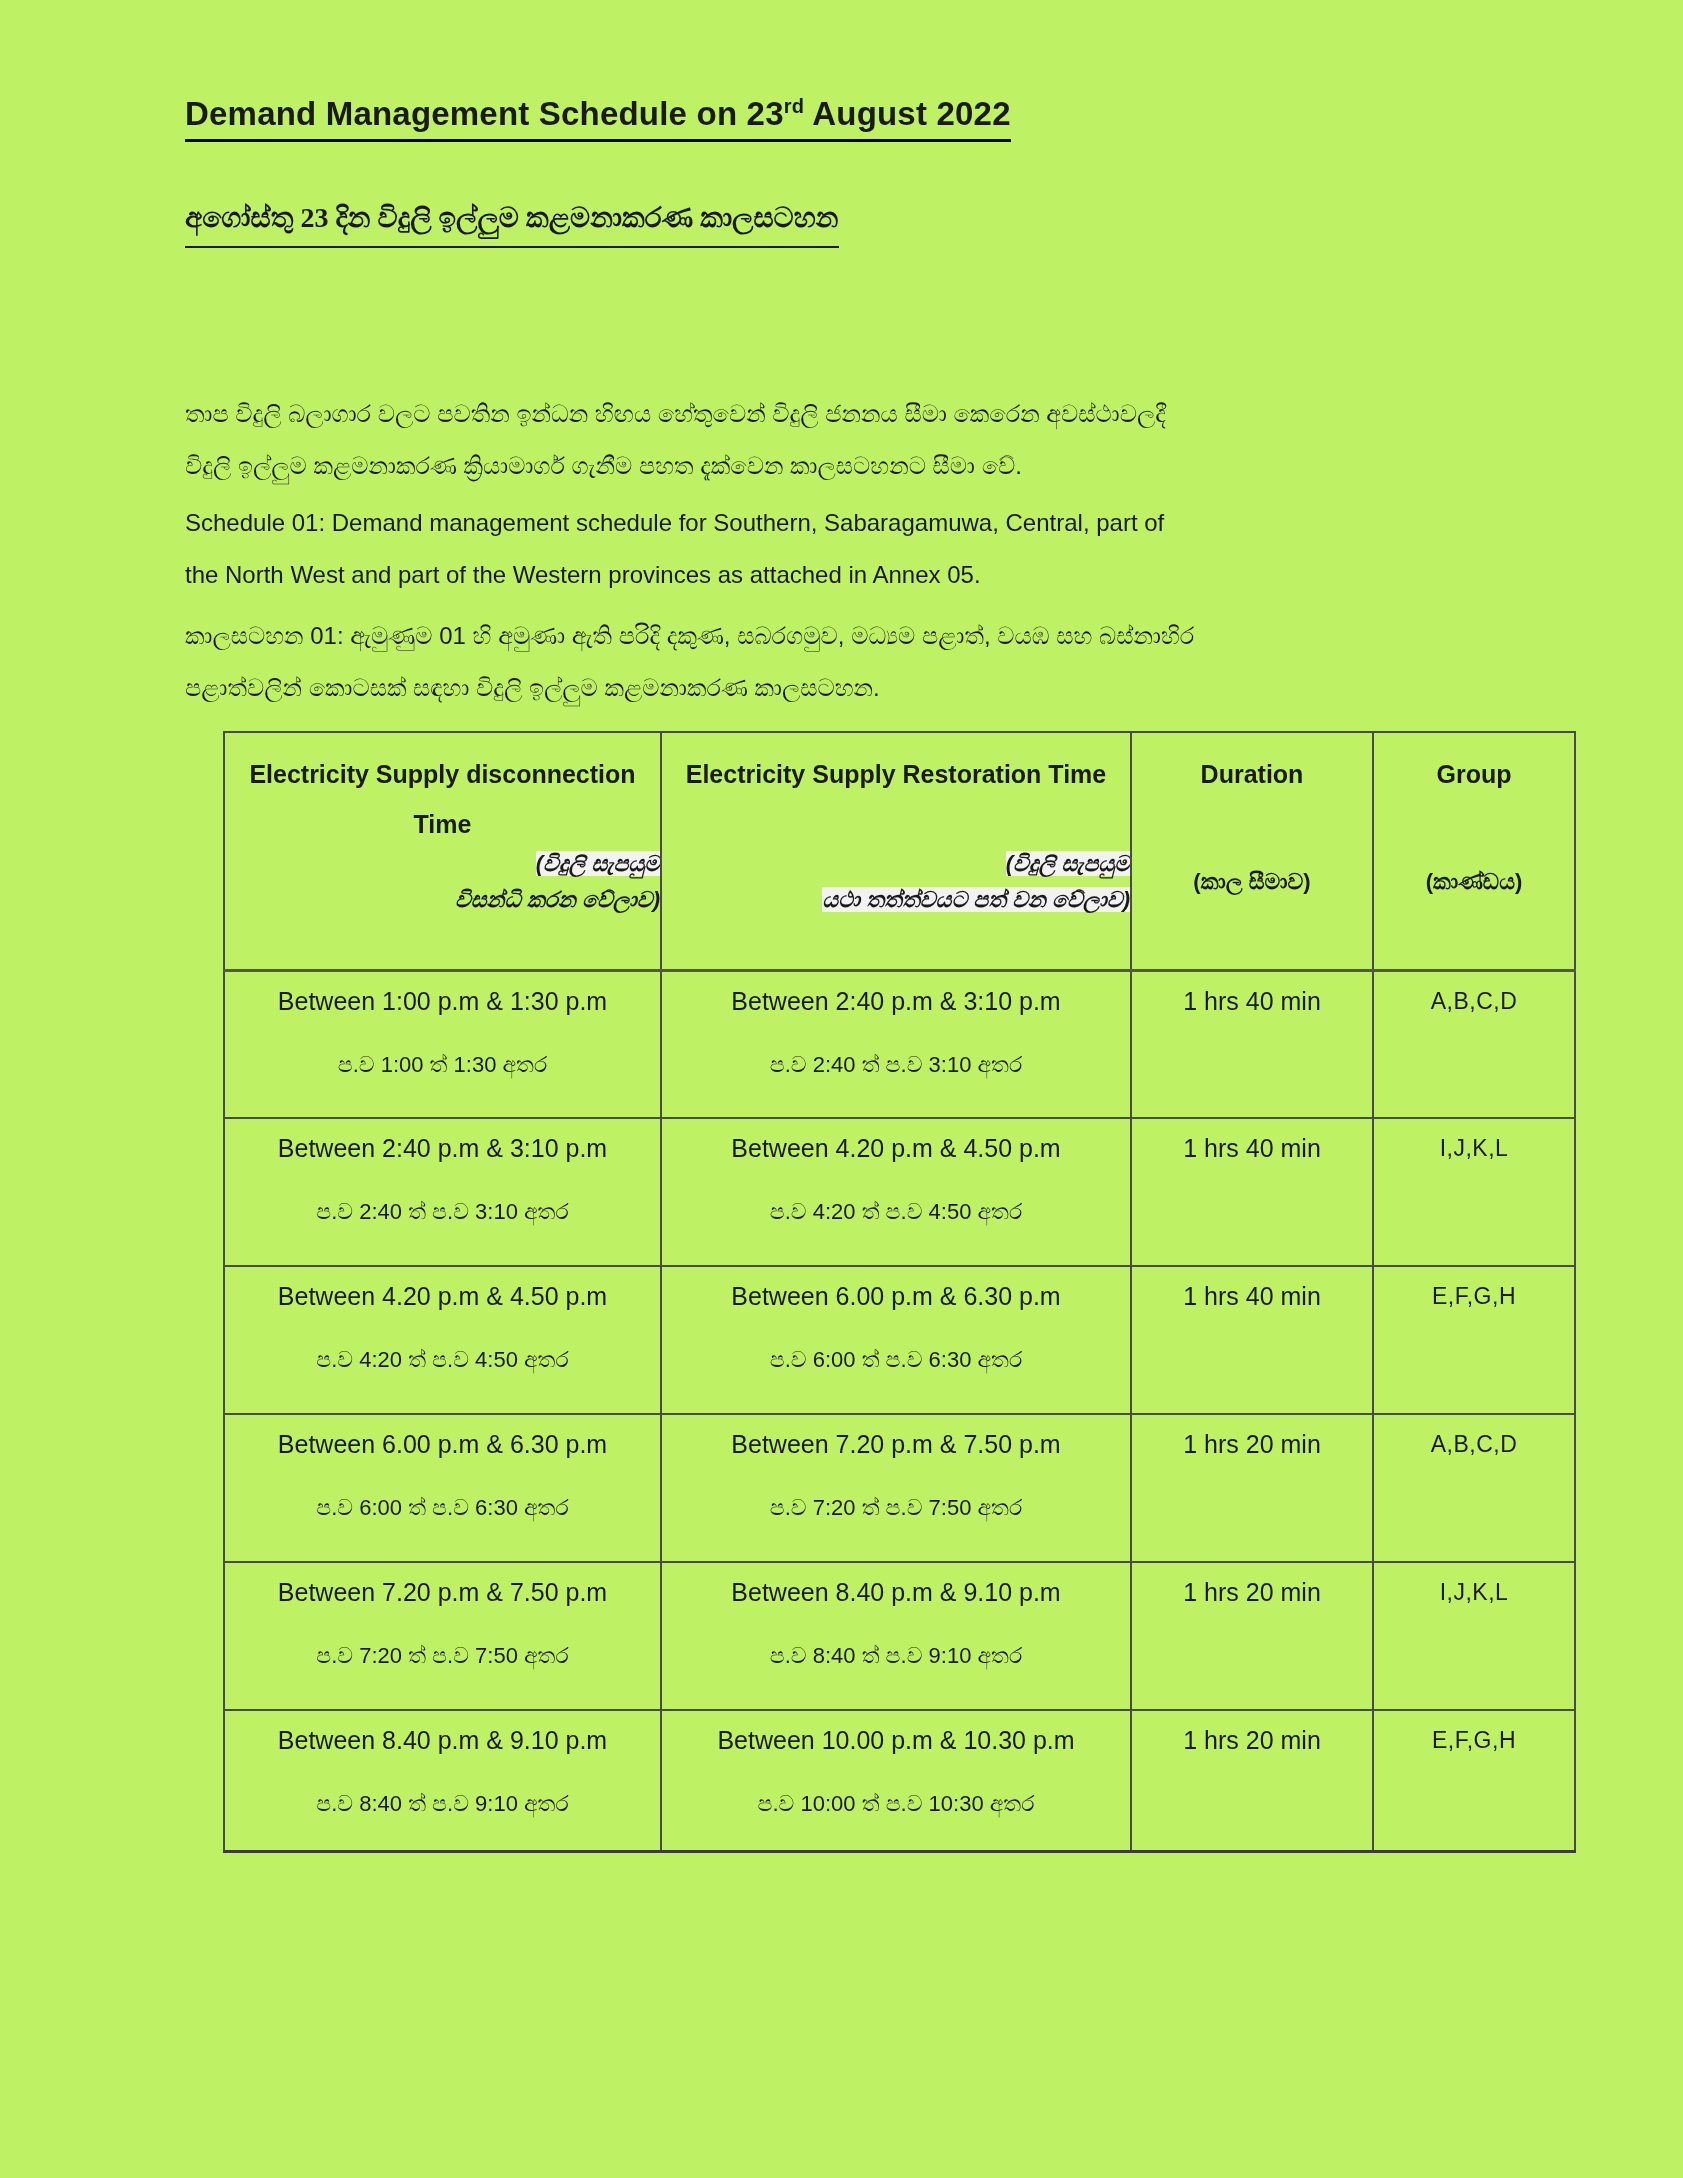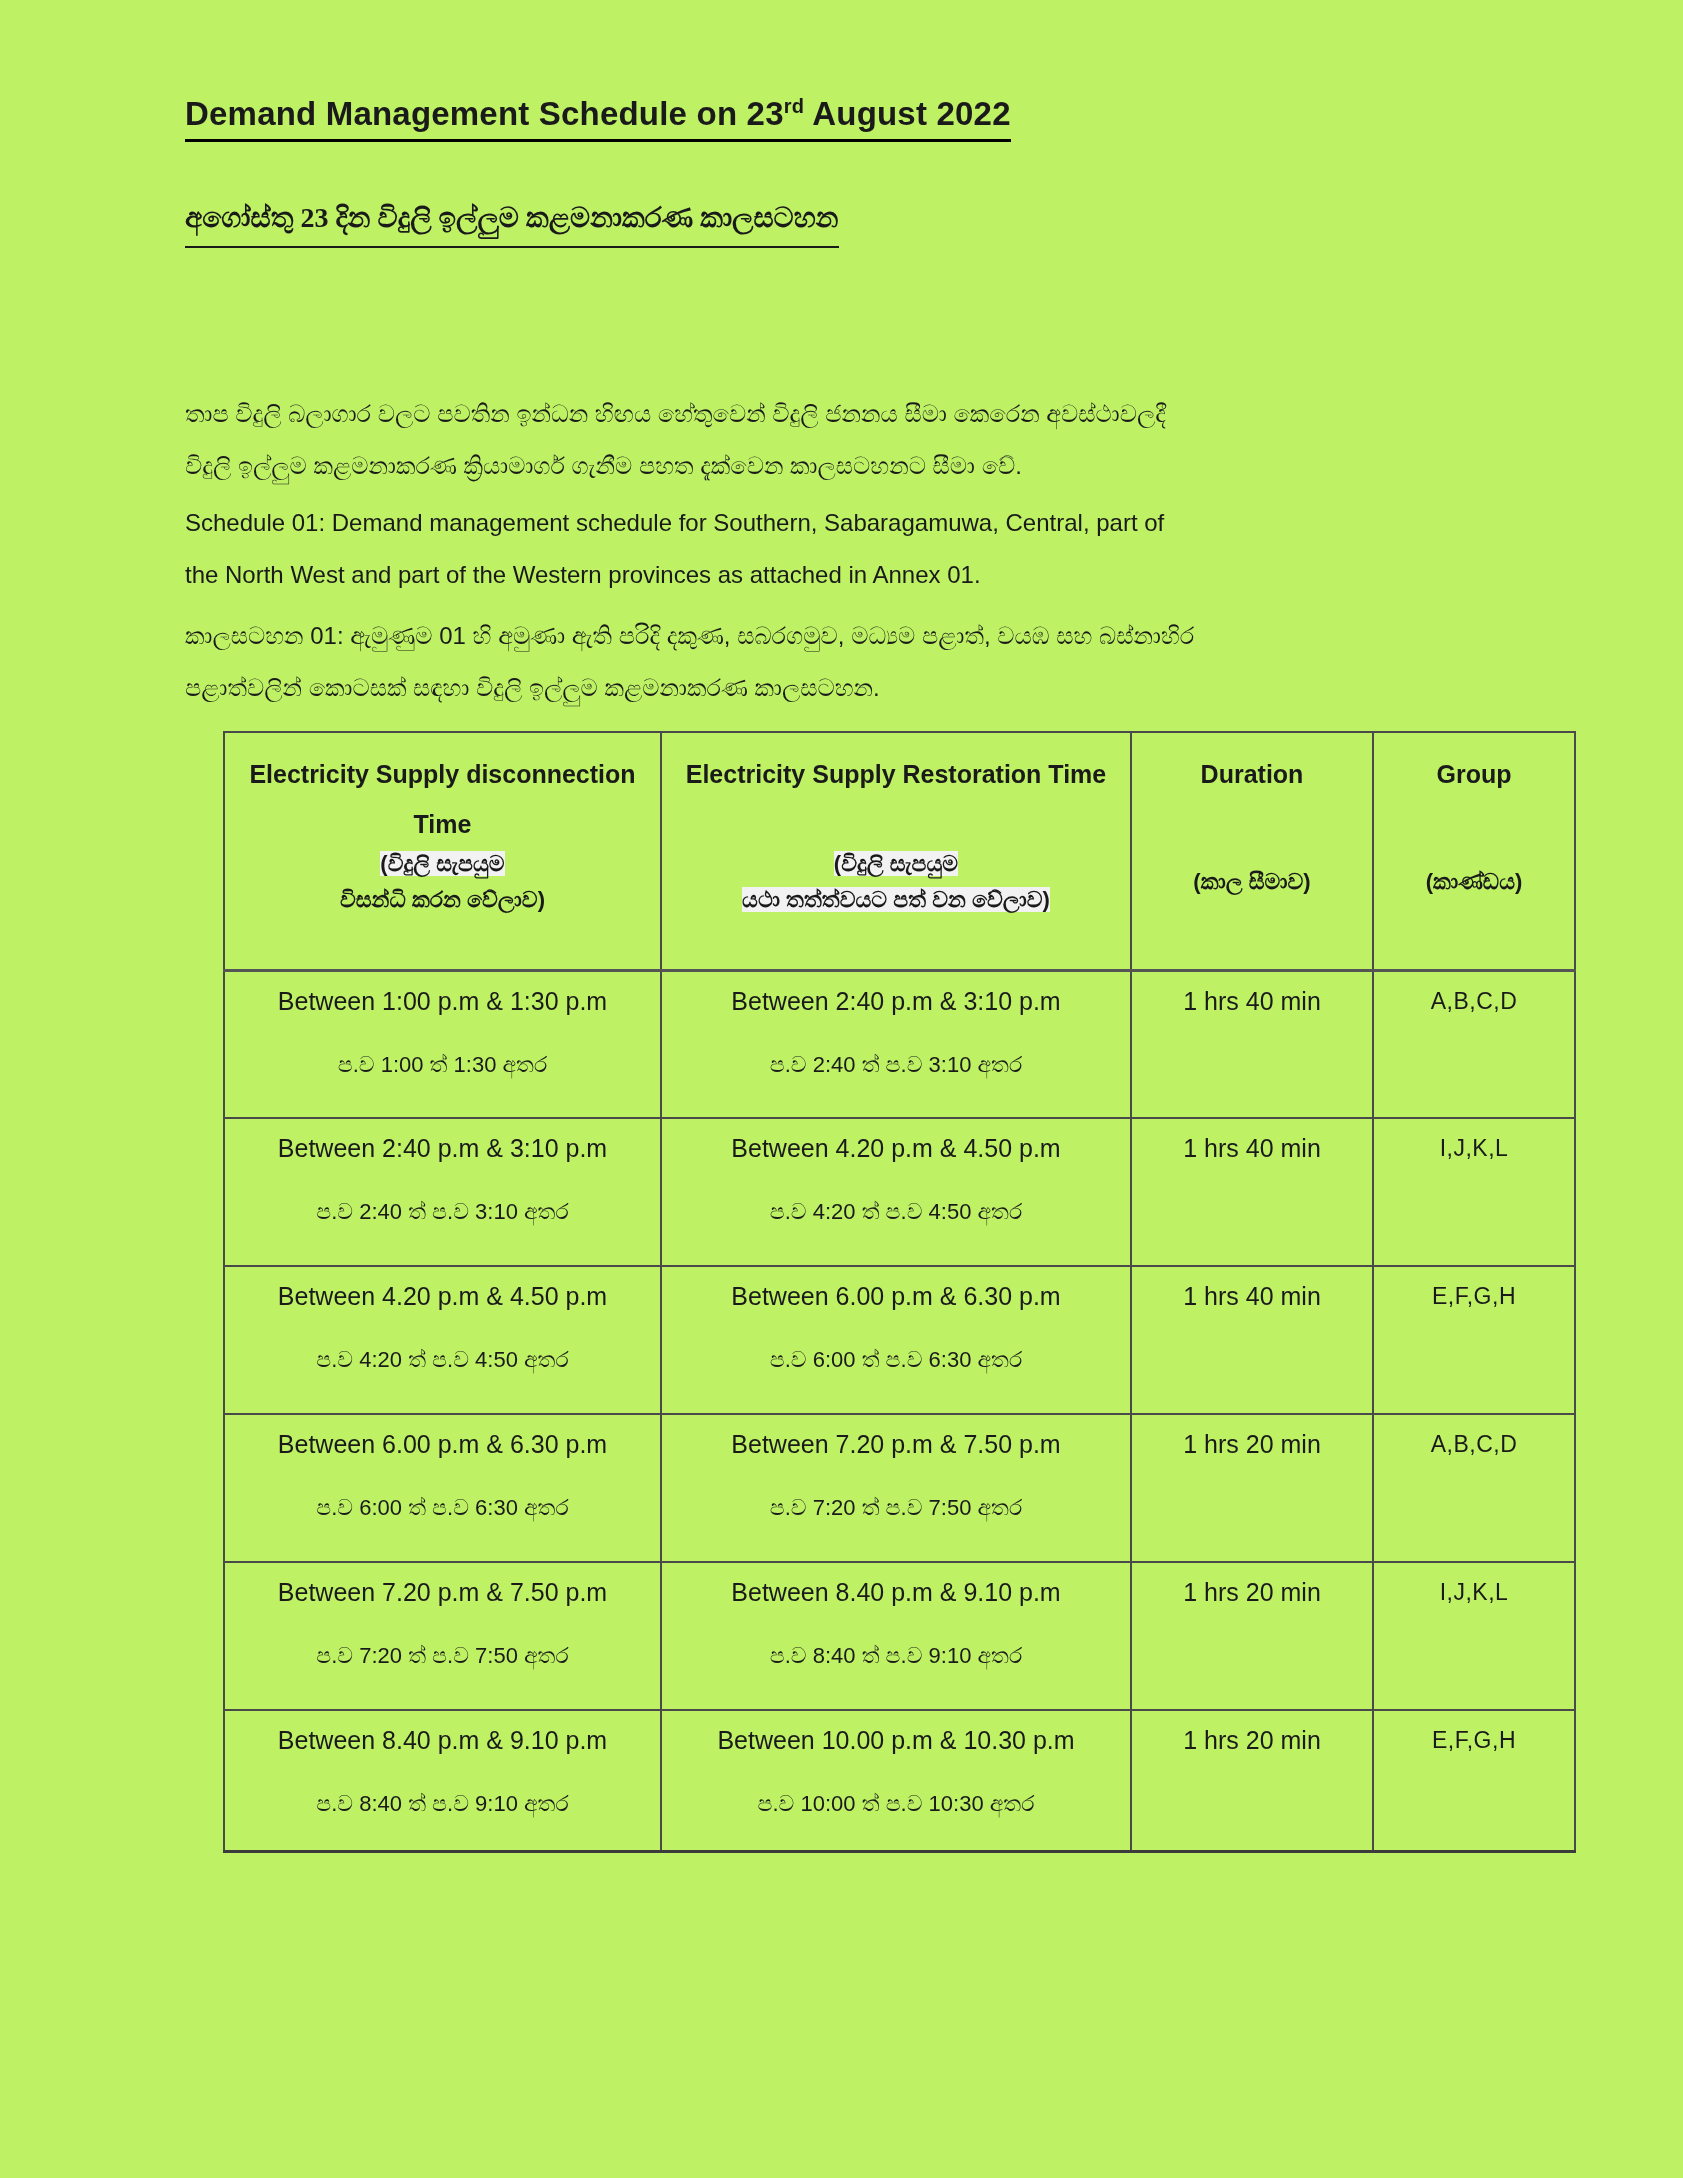"the North West and part" div.line { text: 01 -> 05 }
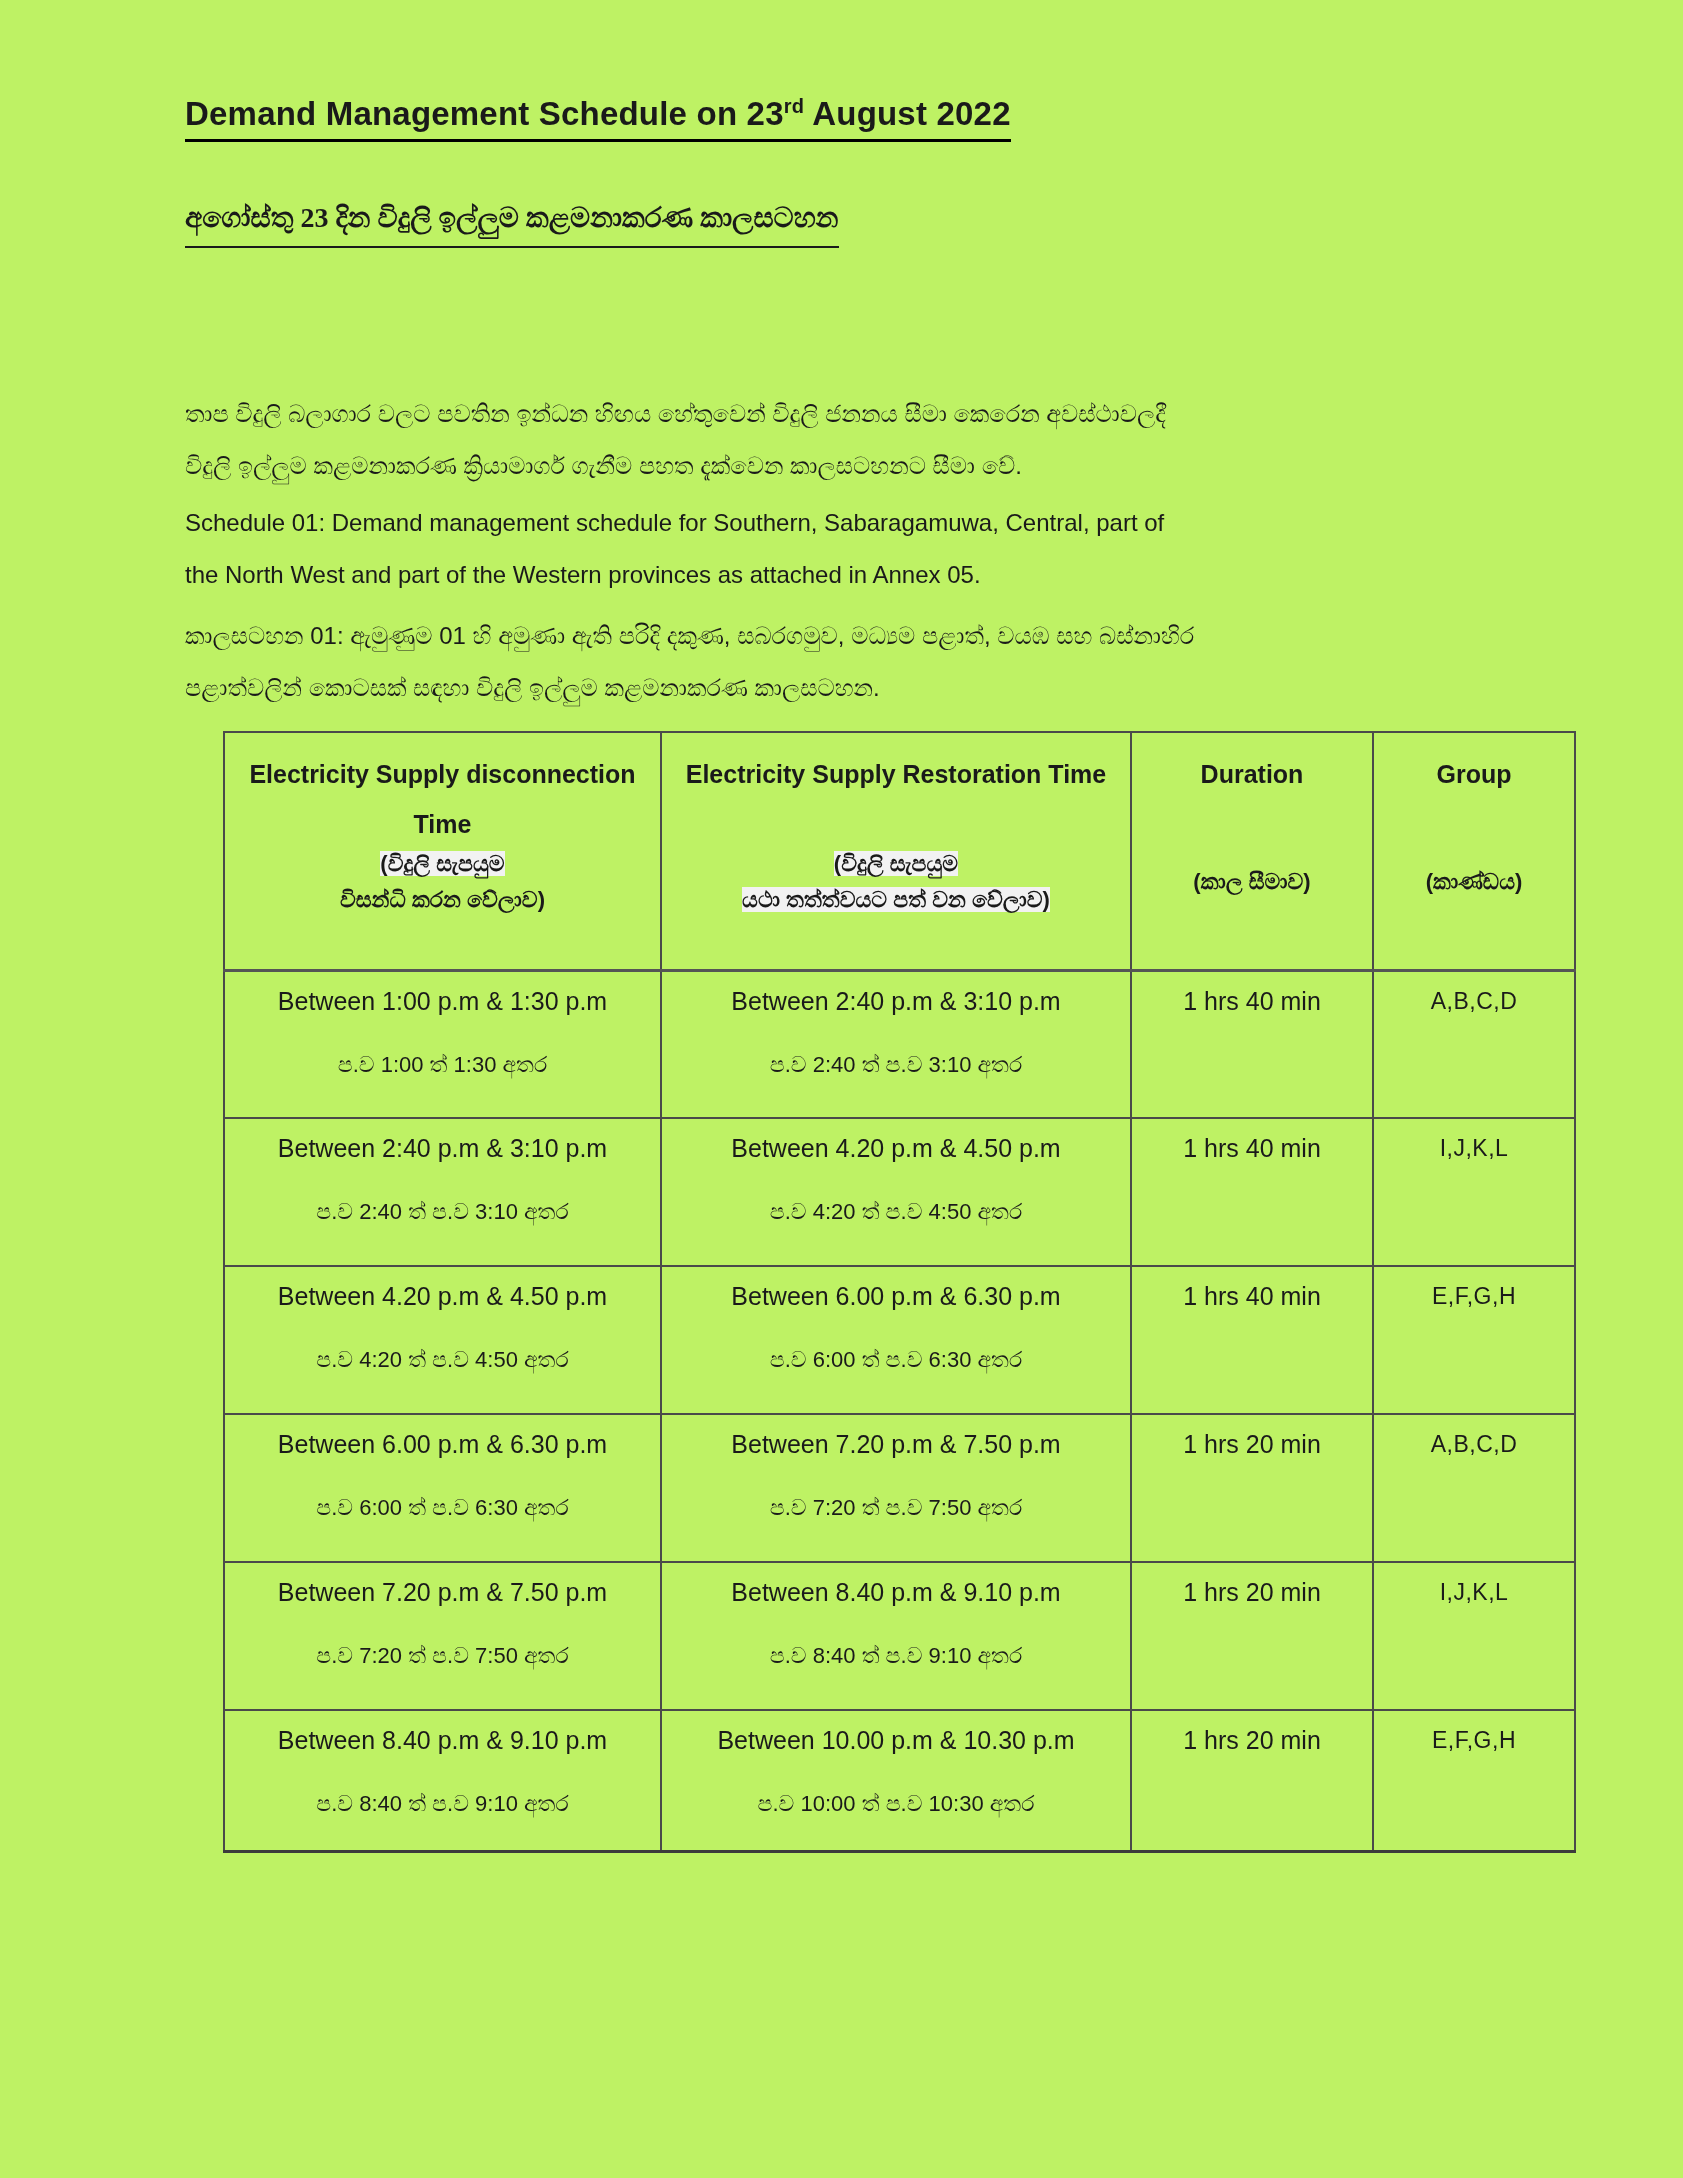"(විදුලි සැපයුම" .h-si-block { font-style: none -> italic; padding: 0 8px -> 0 0; text-align: center -> right }
